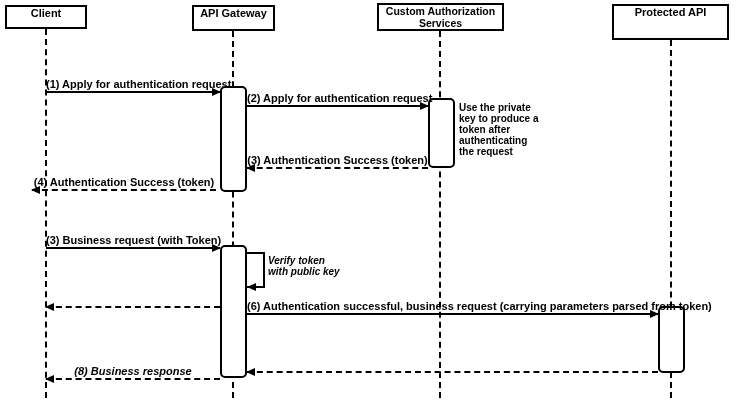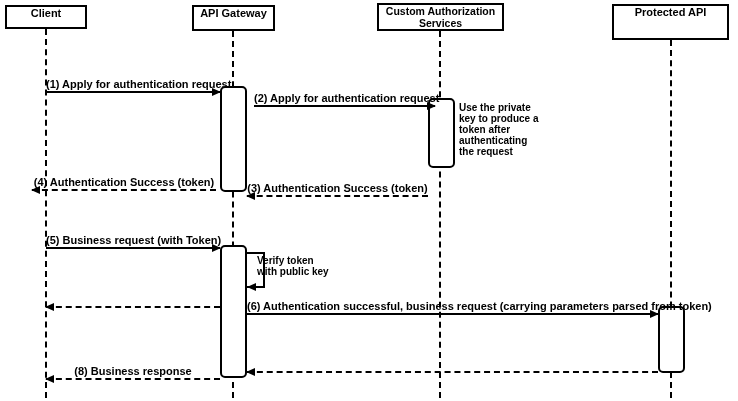"(2) Apply for authentication request" div.msg { left: 254px -> 247px }
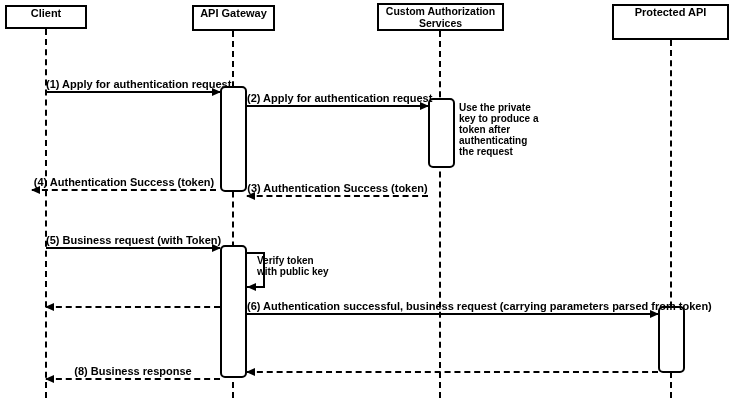"(3) Authentication Success (token)" div.msg { margin-top: 28px -> none }
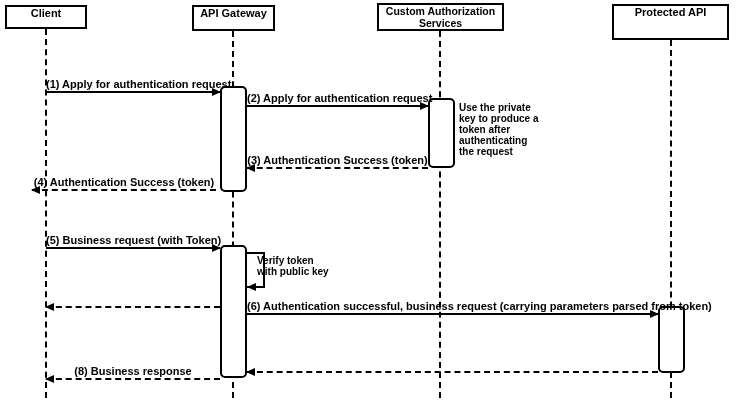"(5) Business request (with Token)" div.msg-label { text: 5 -> 3 }
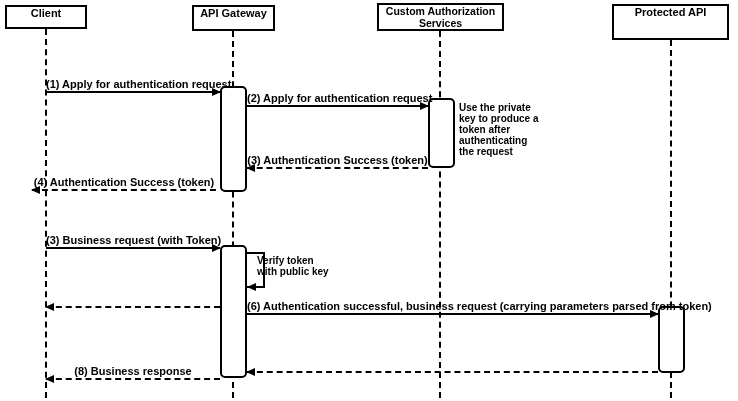"Verify token" div.free-label { font-style: none -> italic; left: 257px -> 268px }
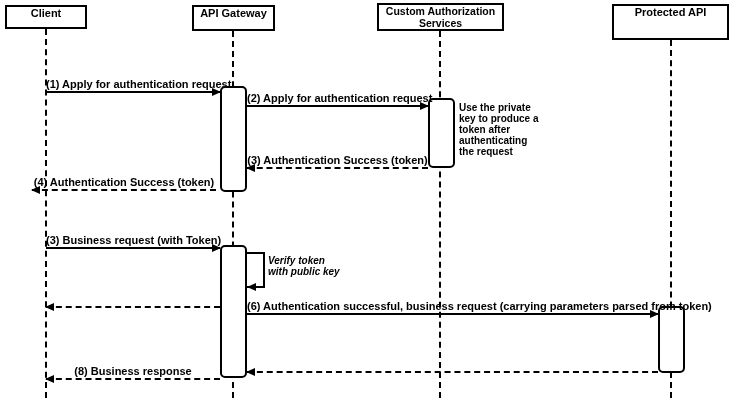"(8) Business response" div.msg { font-style: none -> italic }
